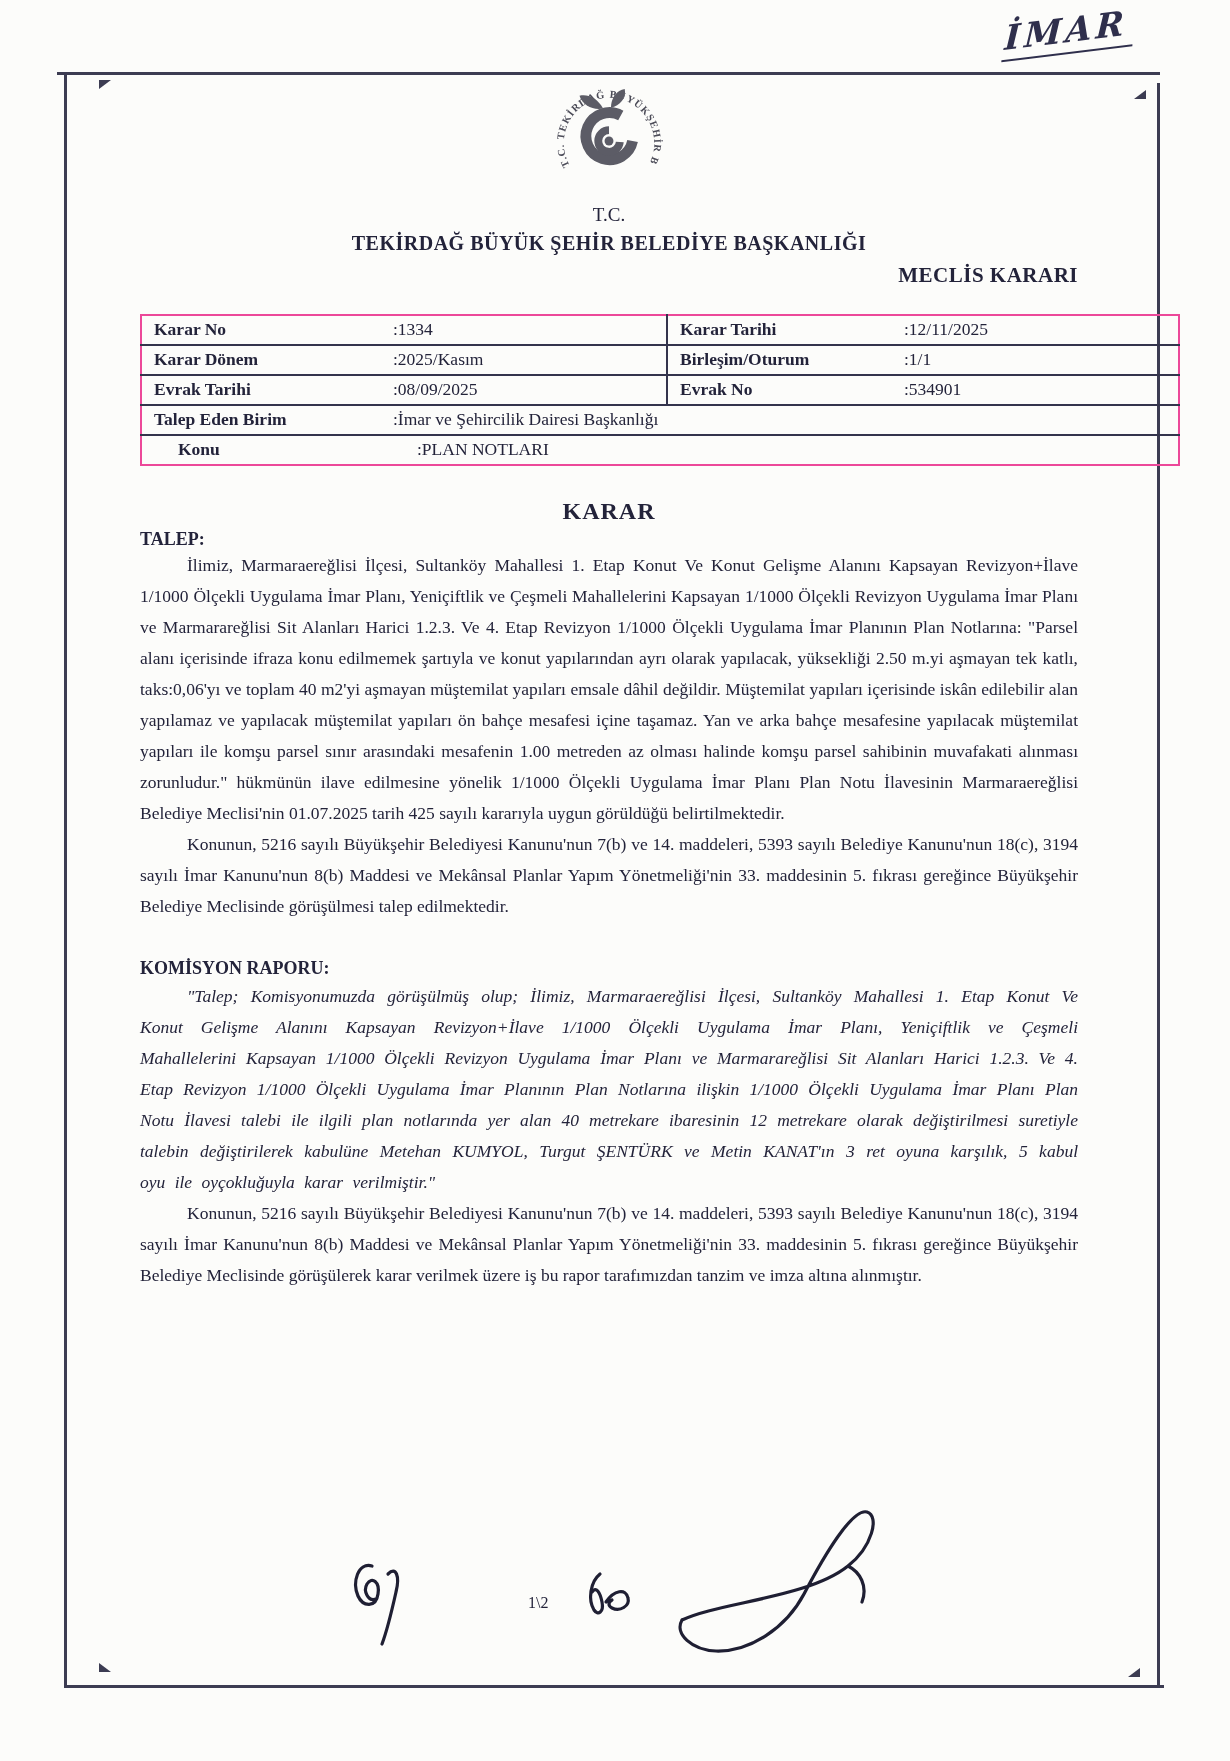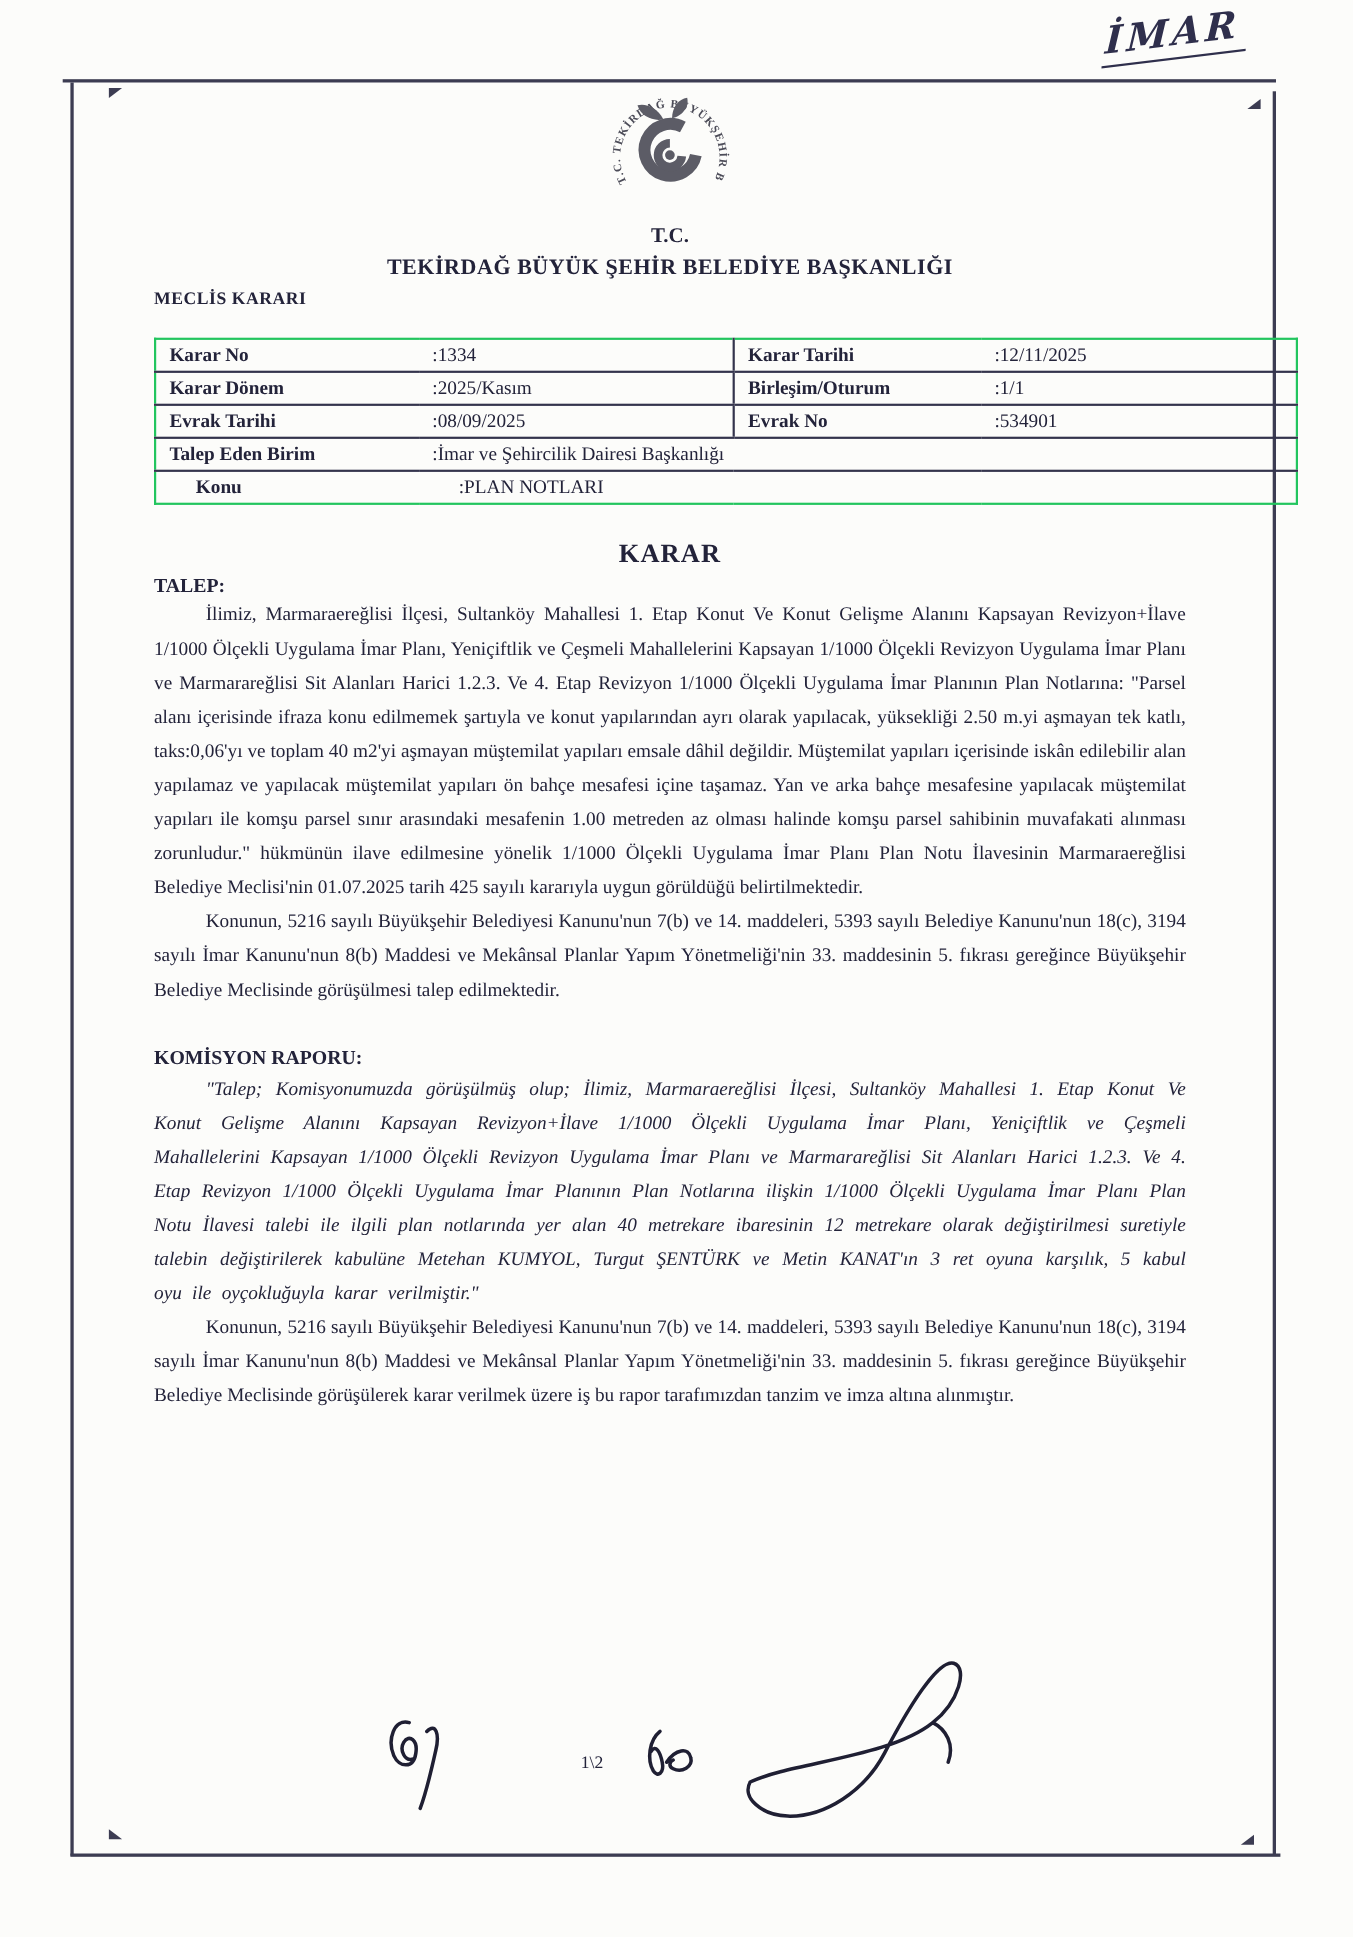"T.C." .t-tc { font-weight: bold -> normal }
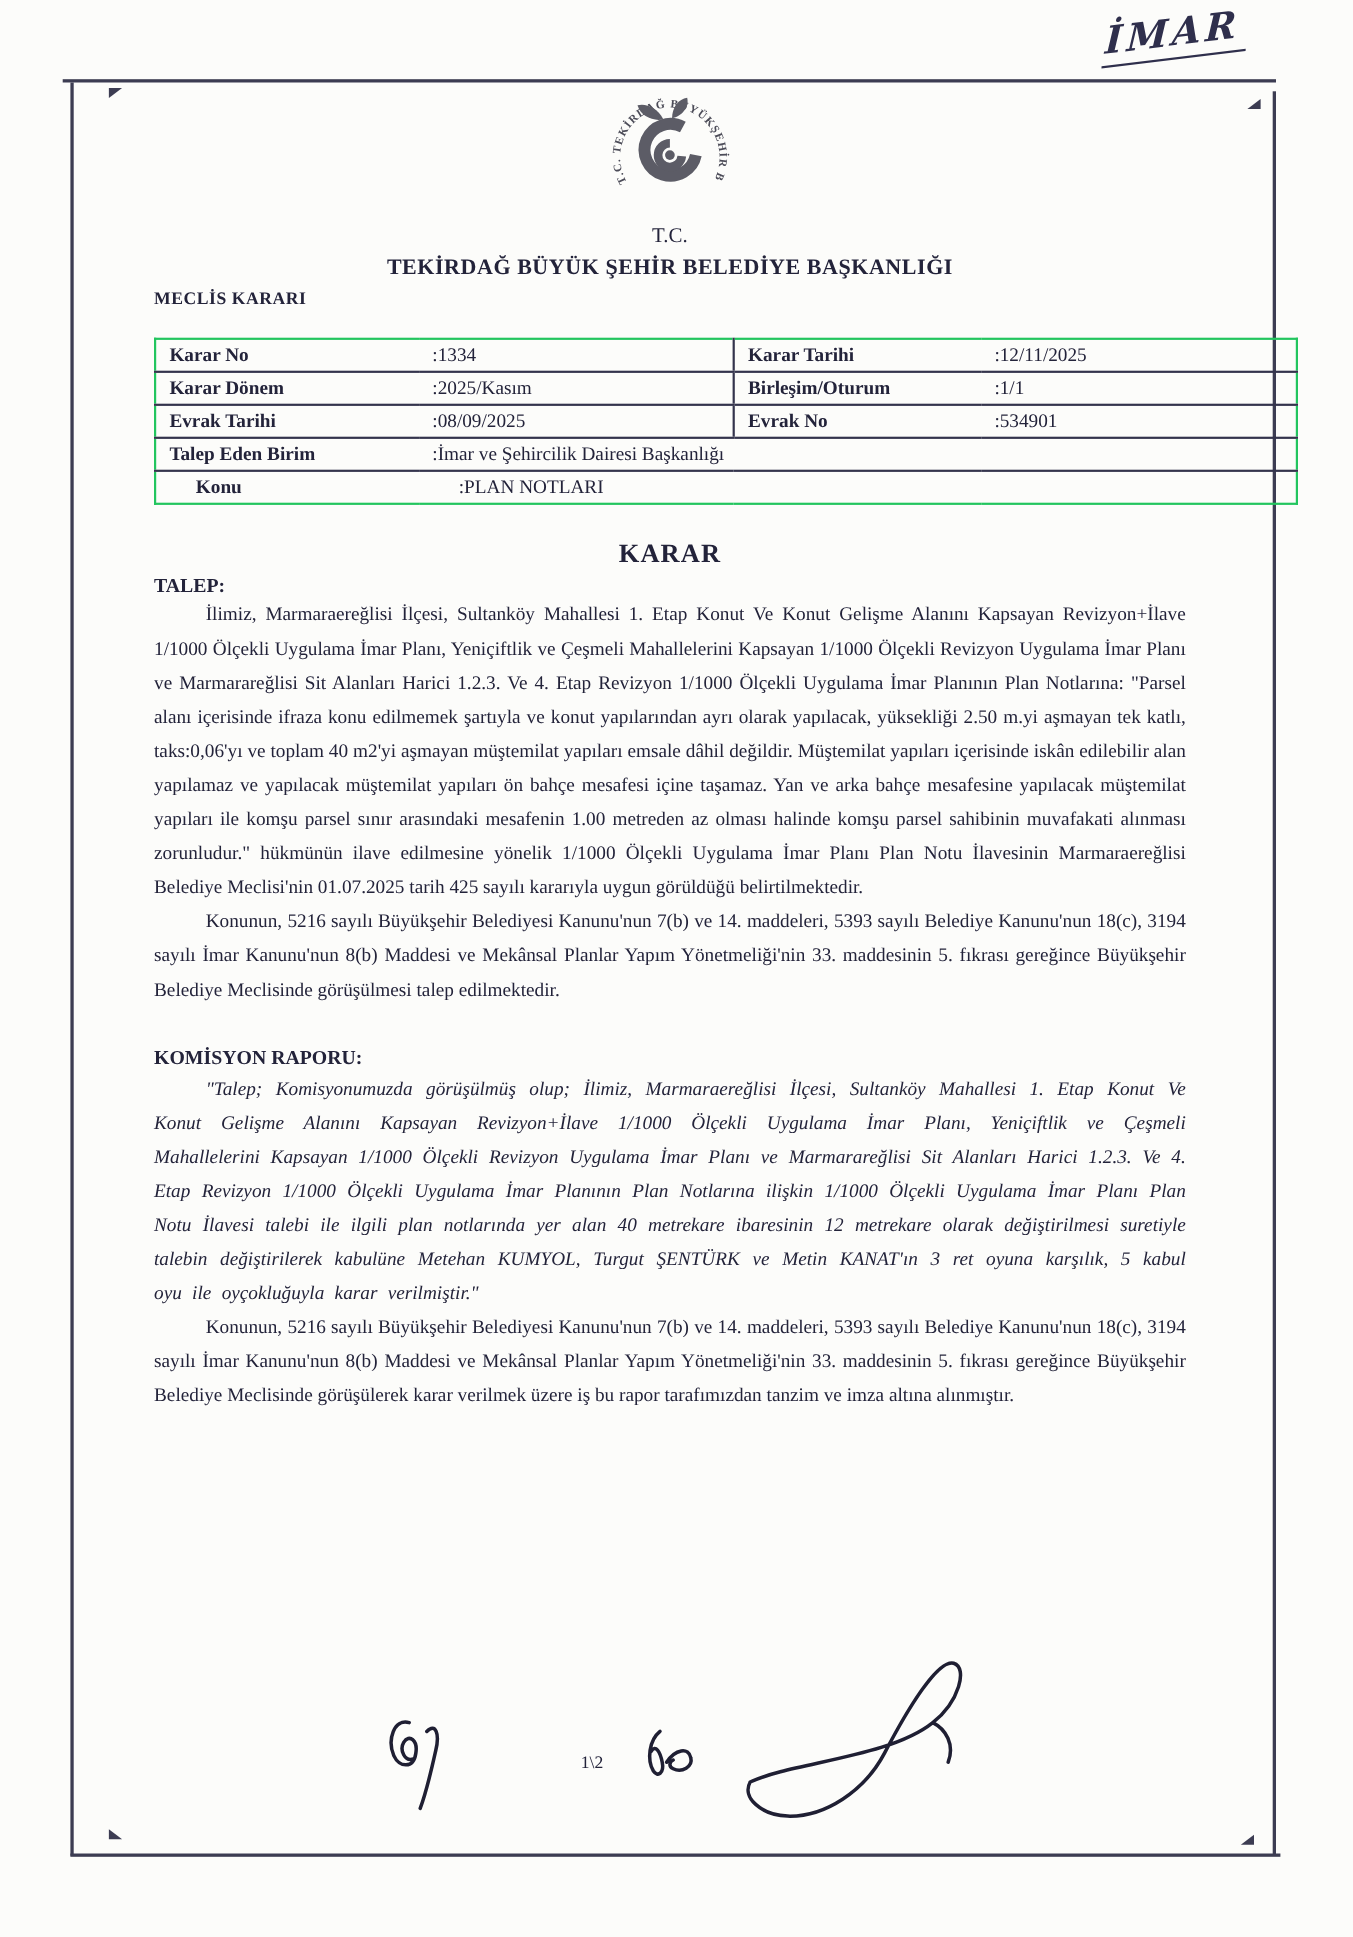"MECLİS KARARI" .t-doc { font-size: 16px -> 21px; text-align: left -> right }
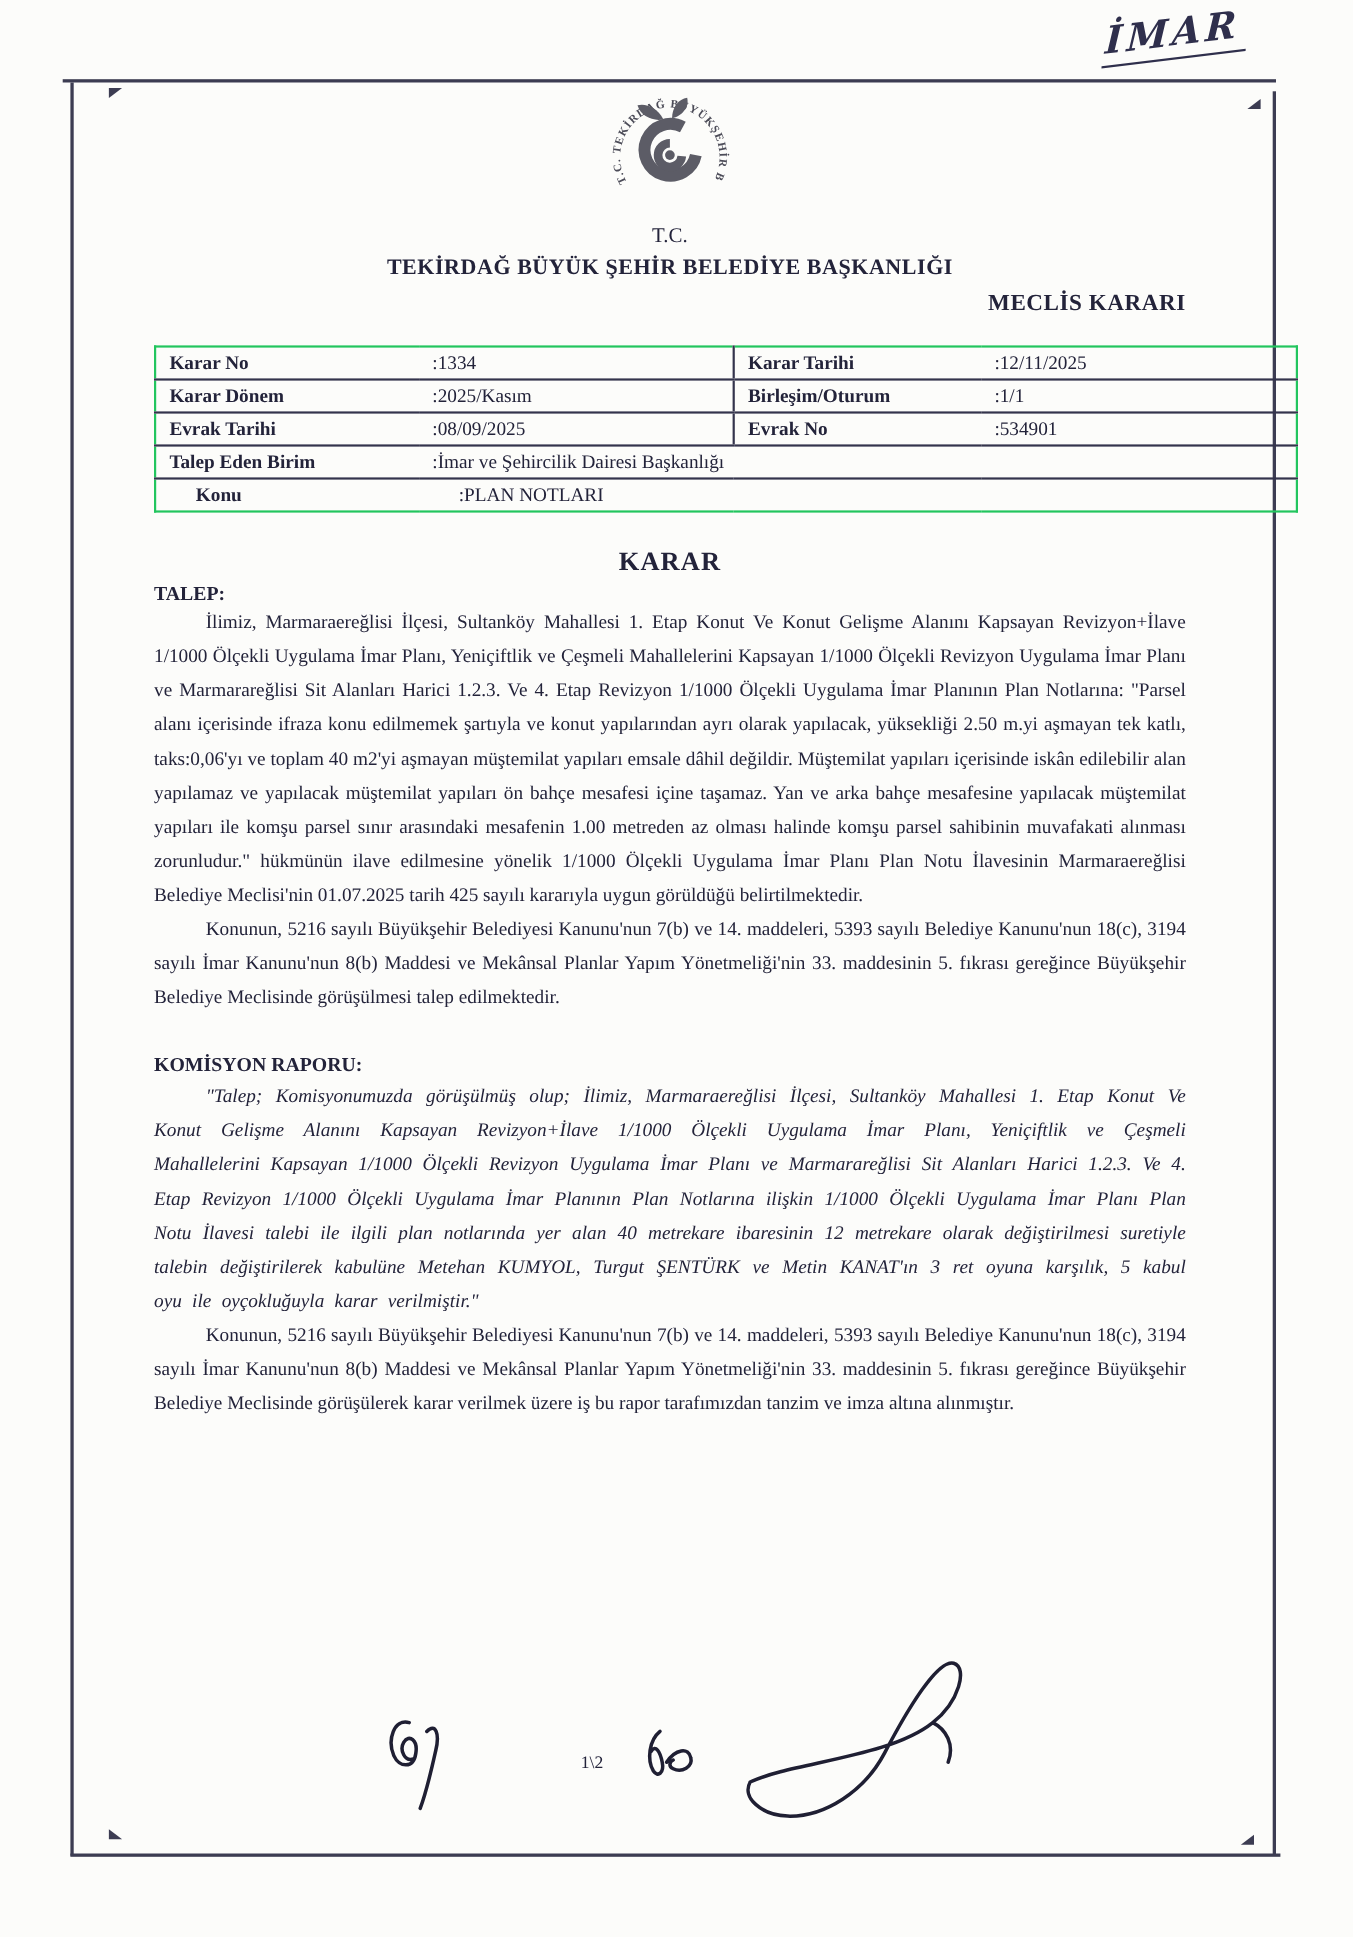"Karar No" table.info { border: 2px solid #22c55e -> 2px solid #ec4899 }
